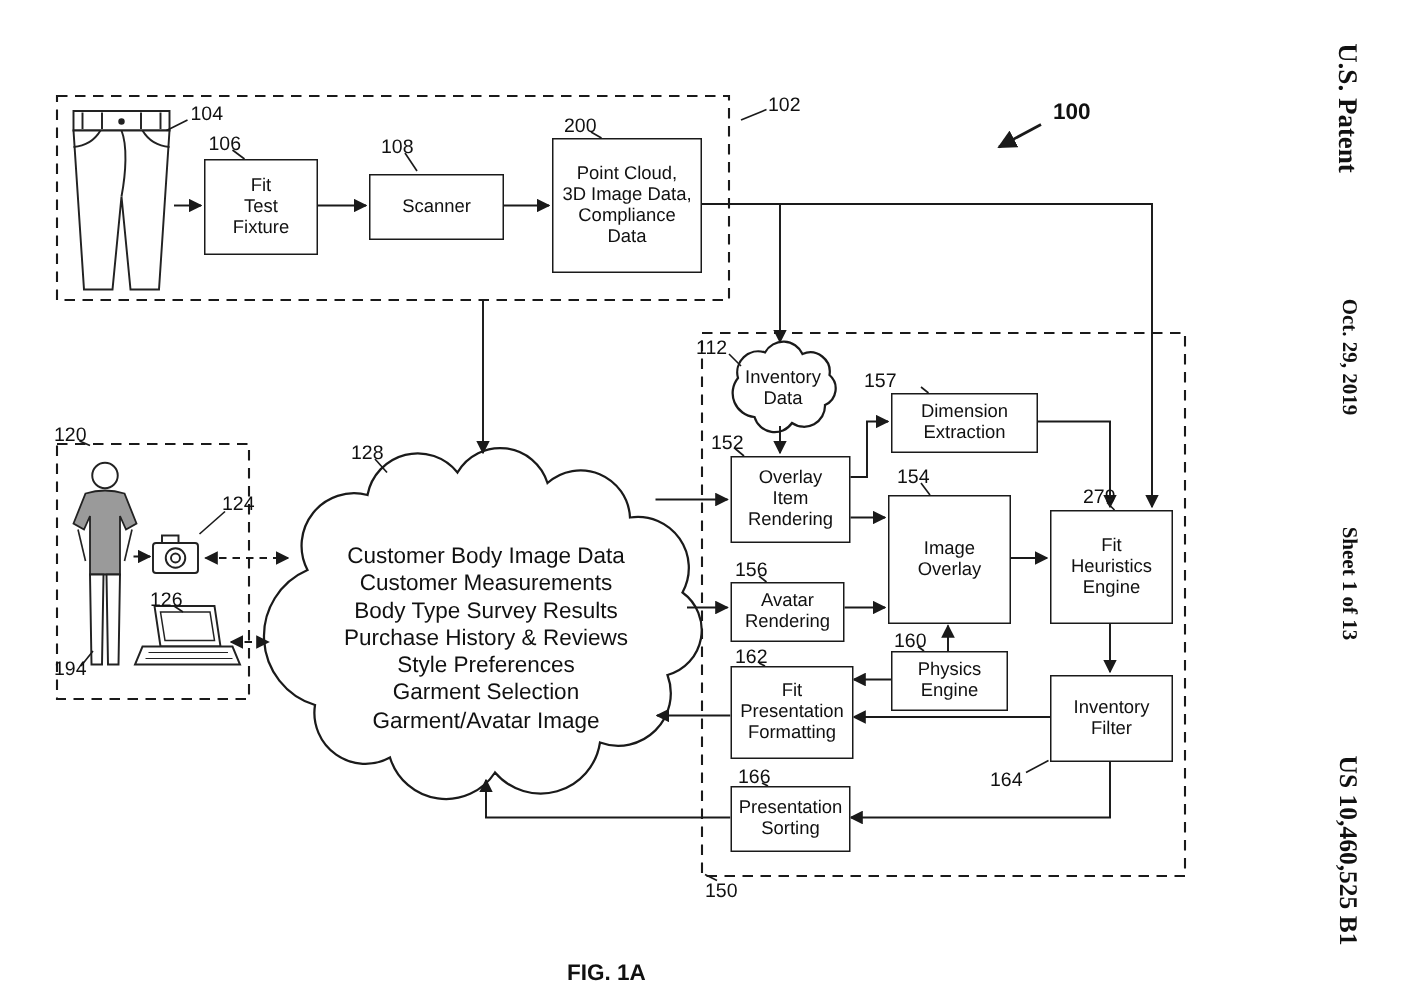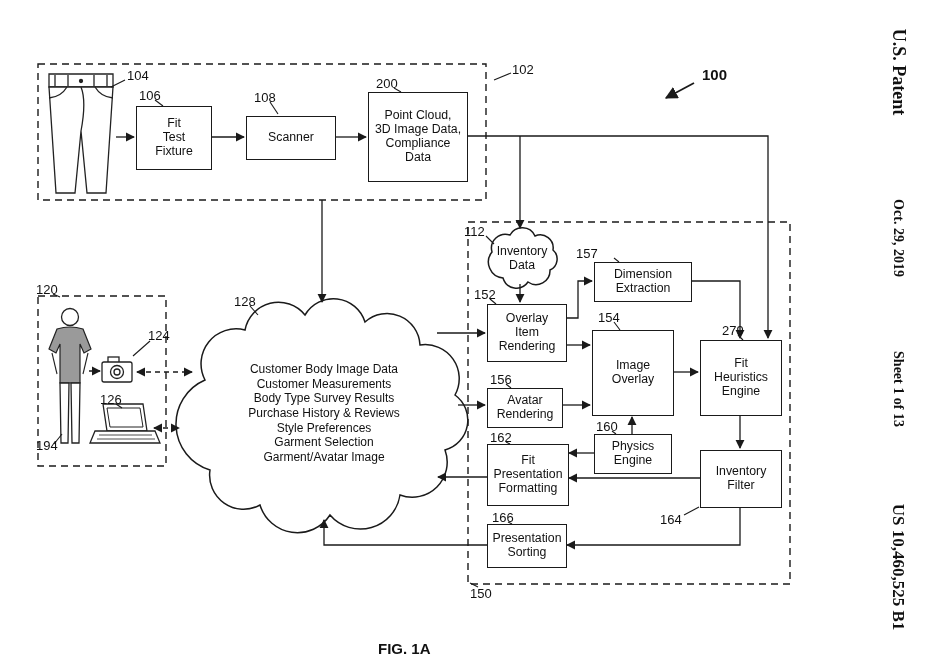"Customer Body Image Data" .cloud-text { font-size: 12px -> 15px }
